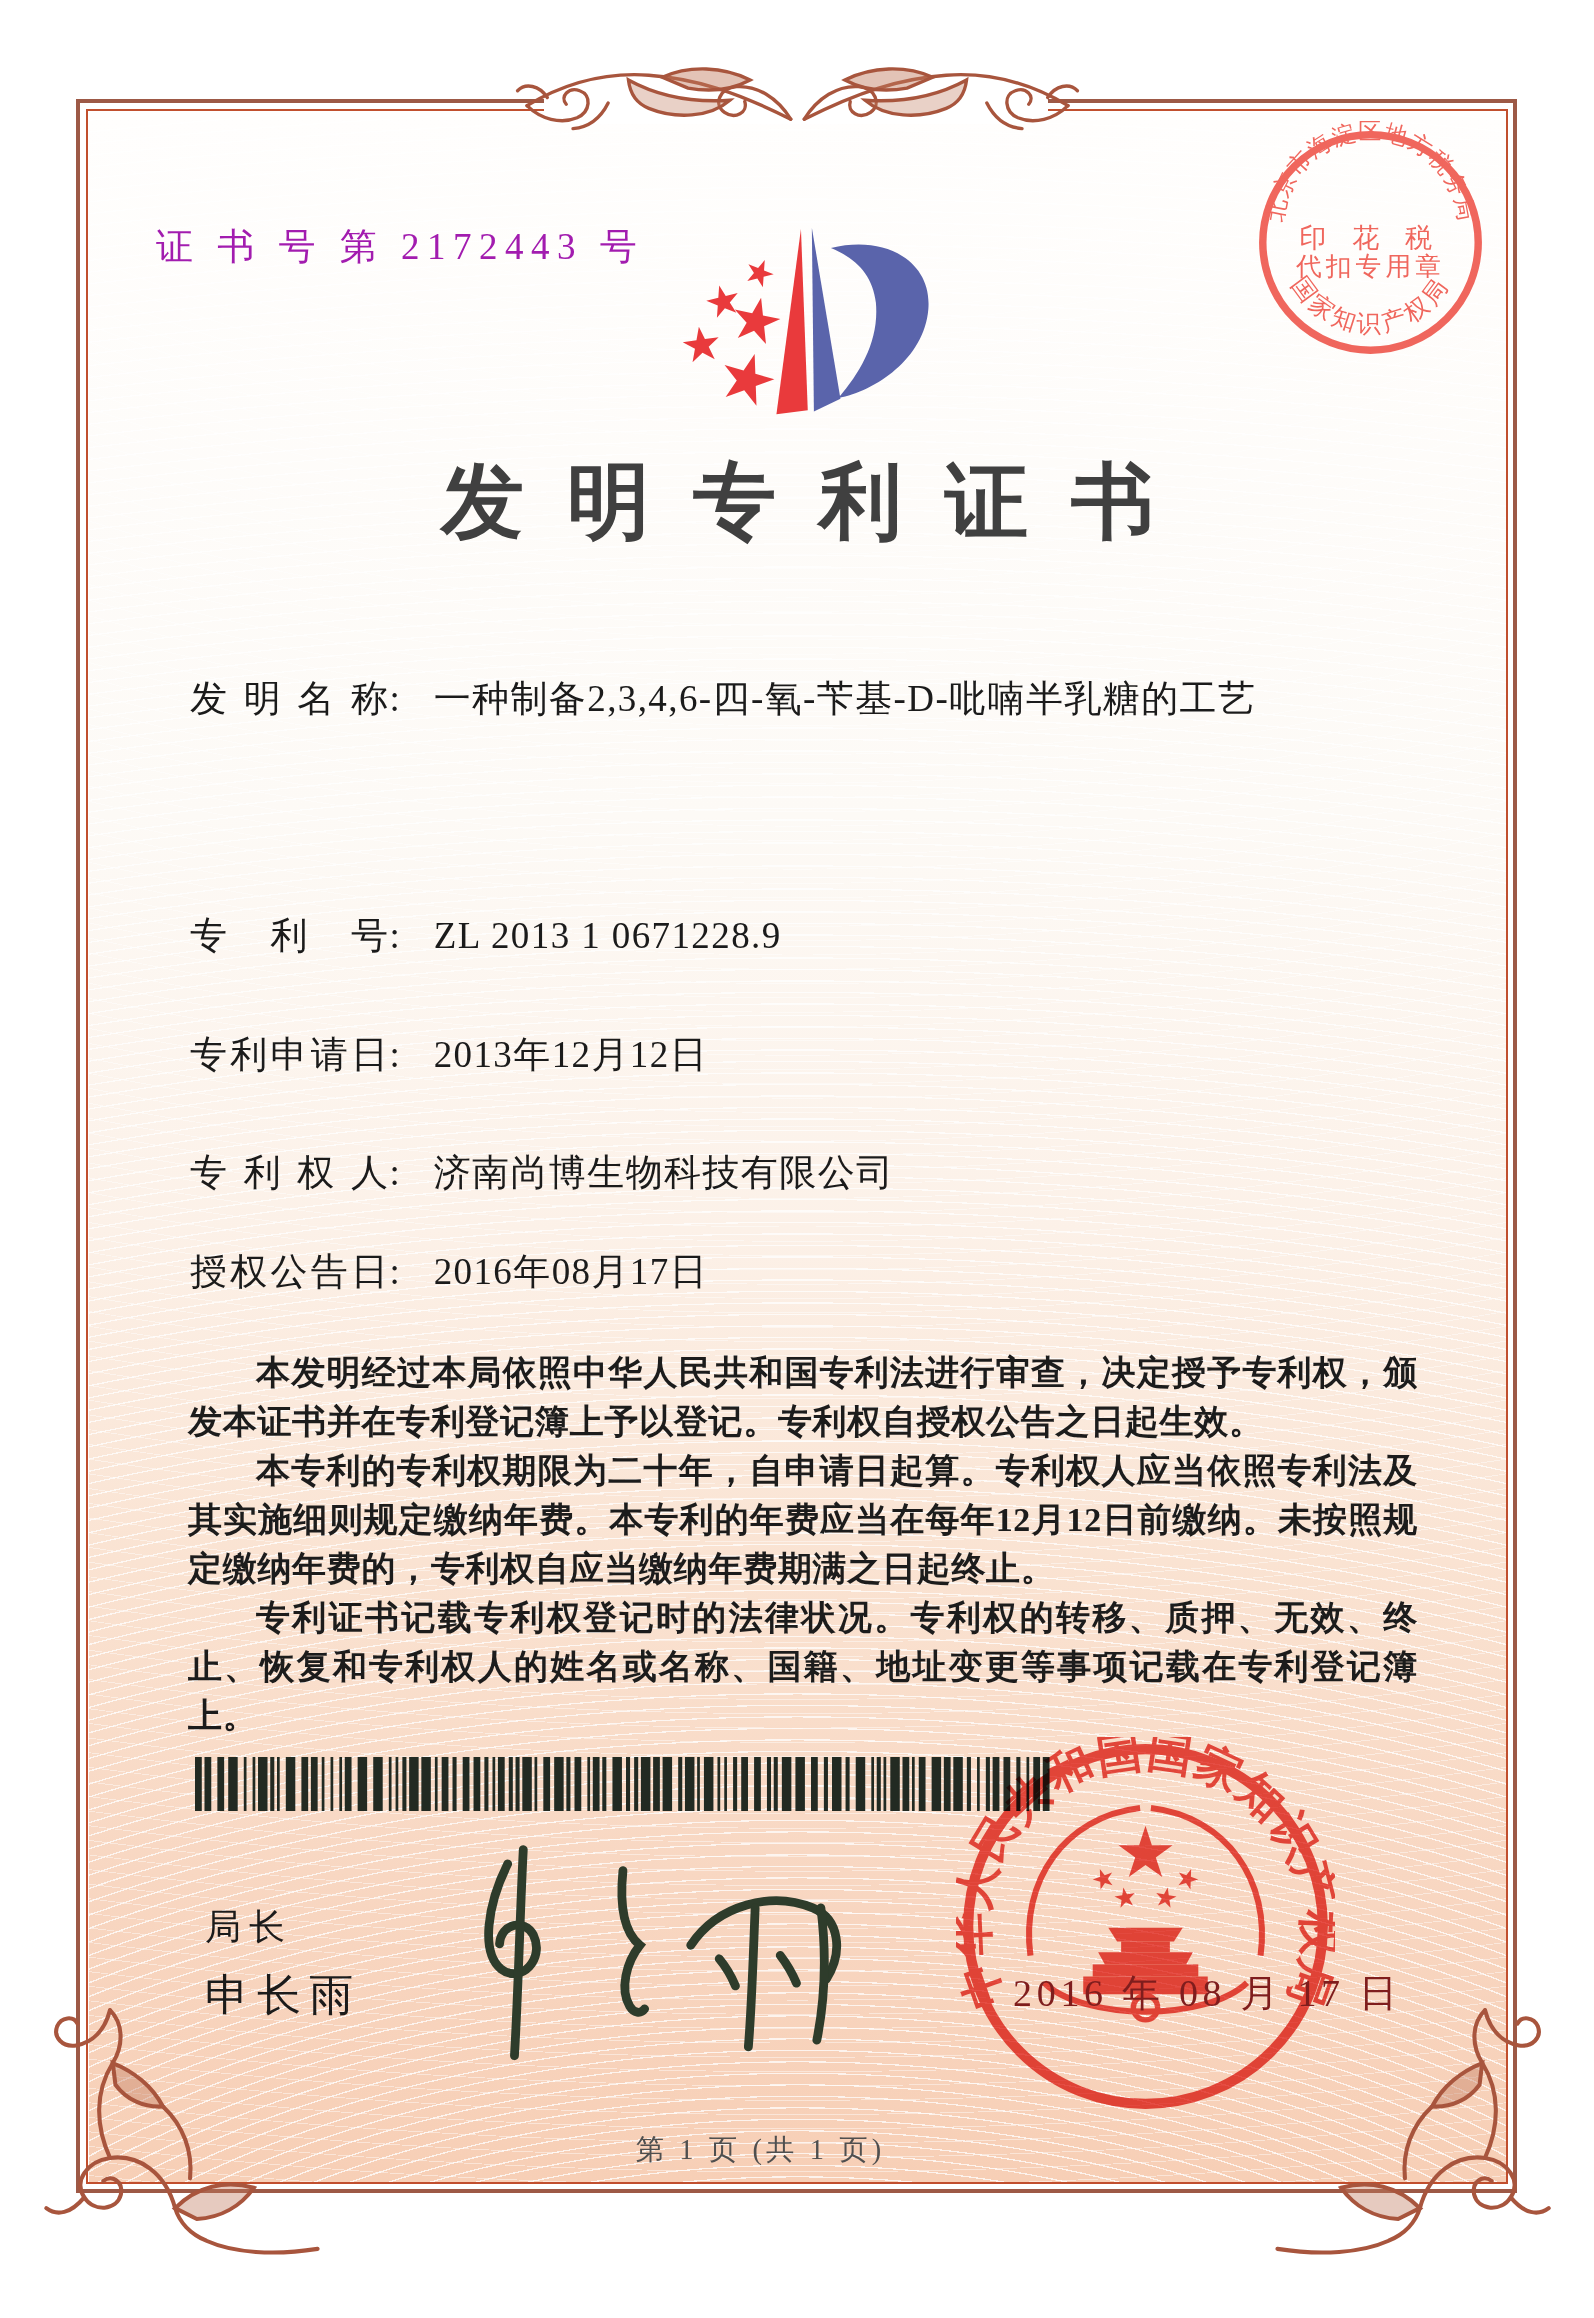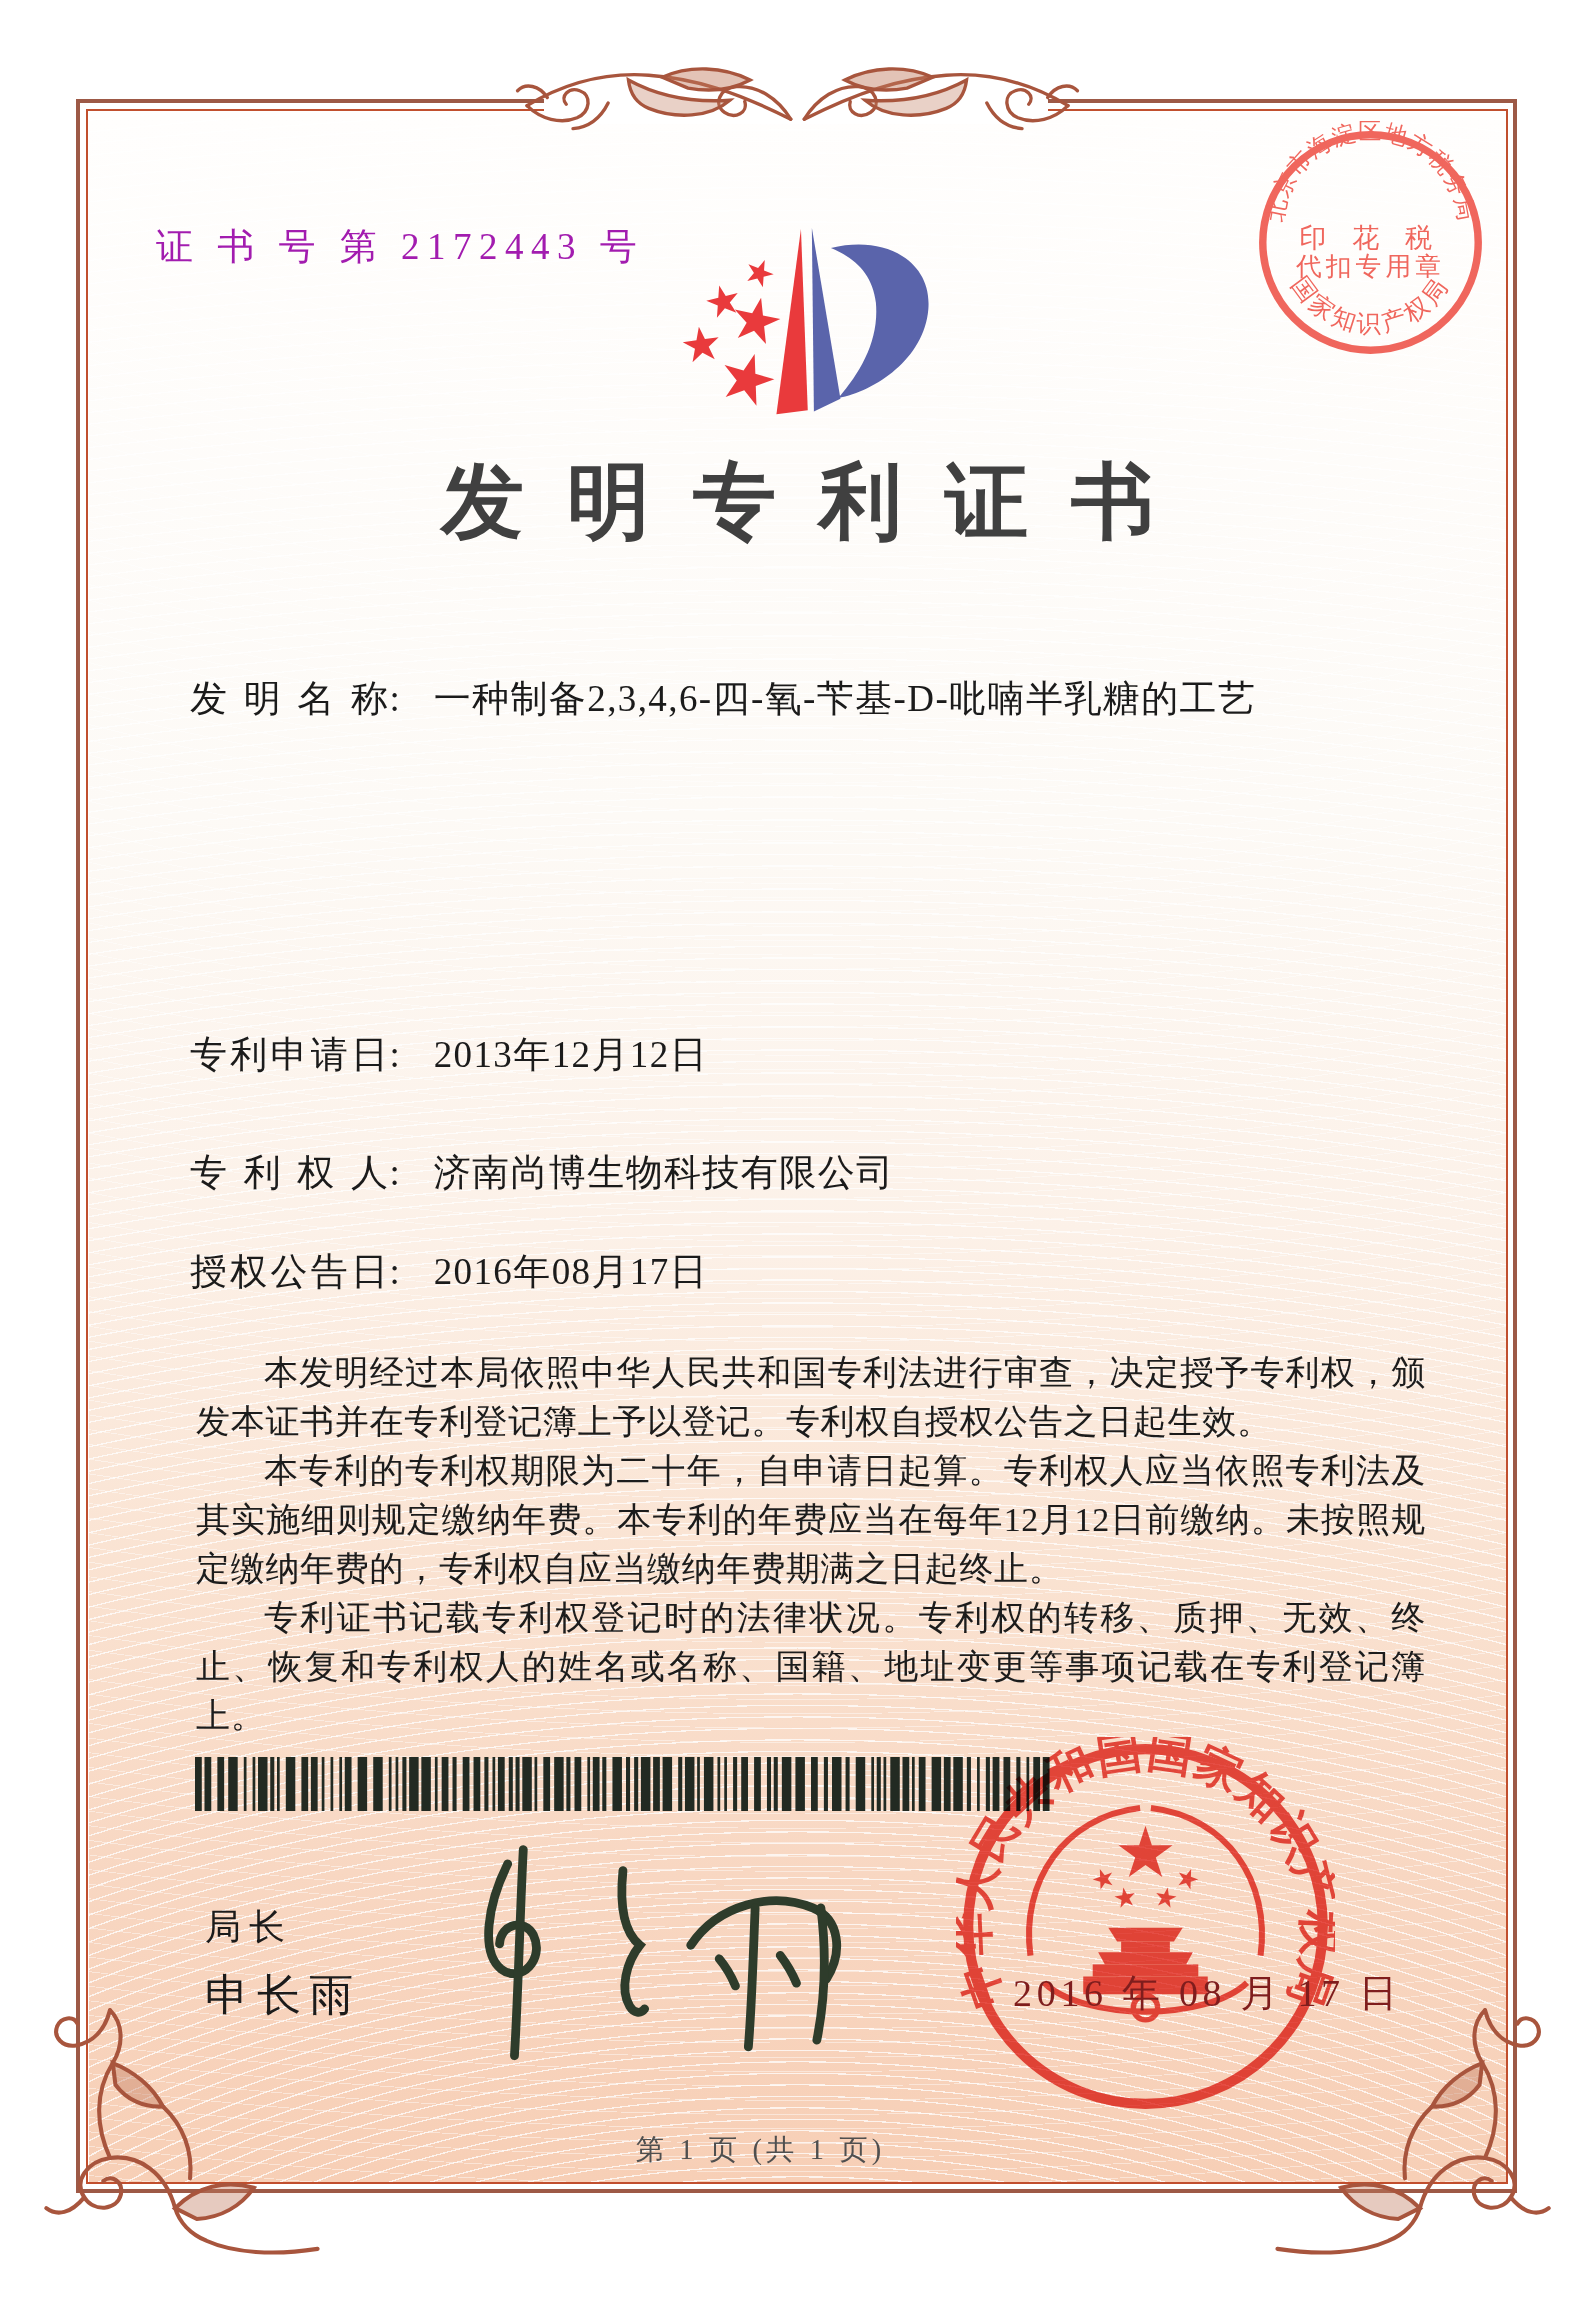"专利号: ZL 2013 1 0671228.9" div.frow { html: none -> <div> <span>专利号</span><span>:</span><span>ZL 2013 1 0671228.9</span> </div> }
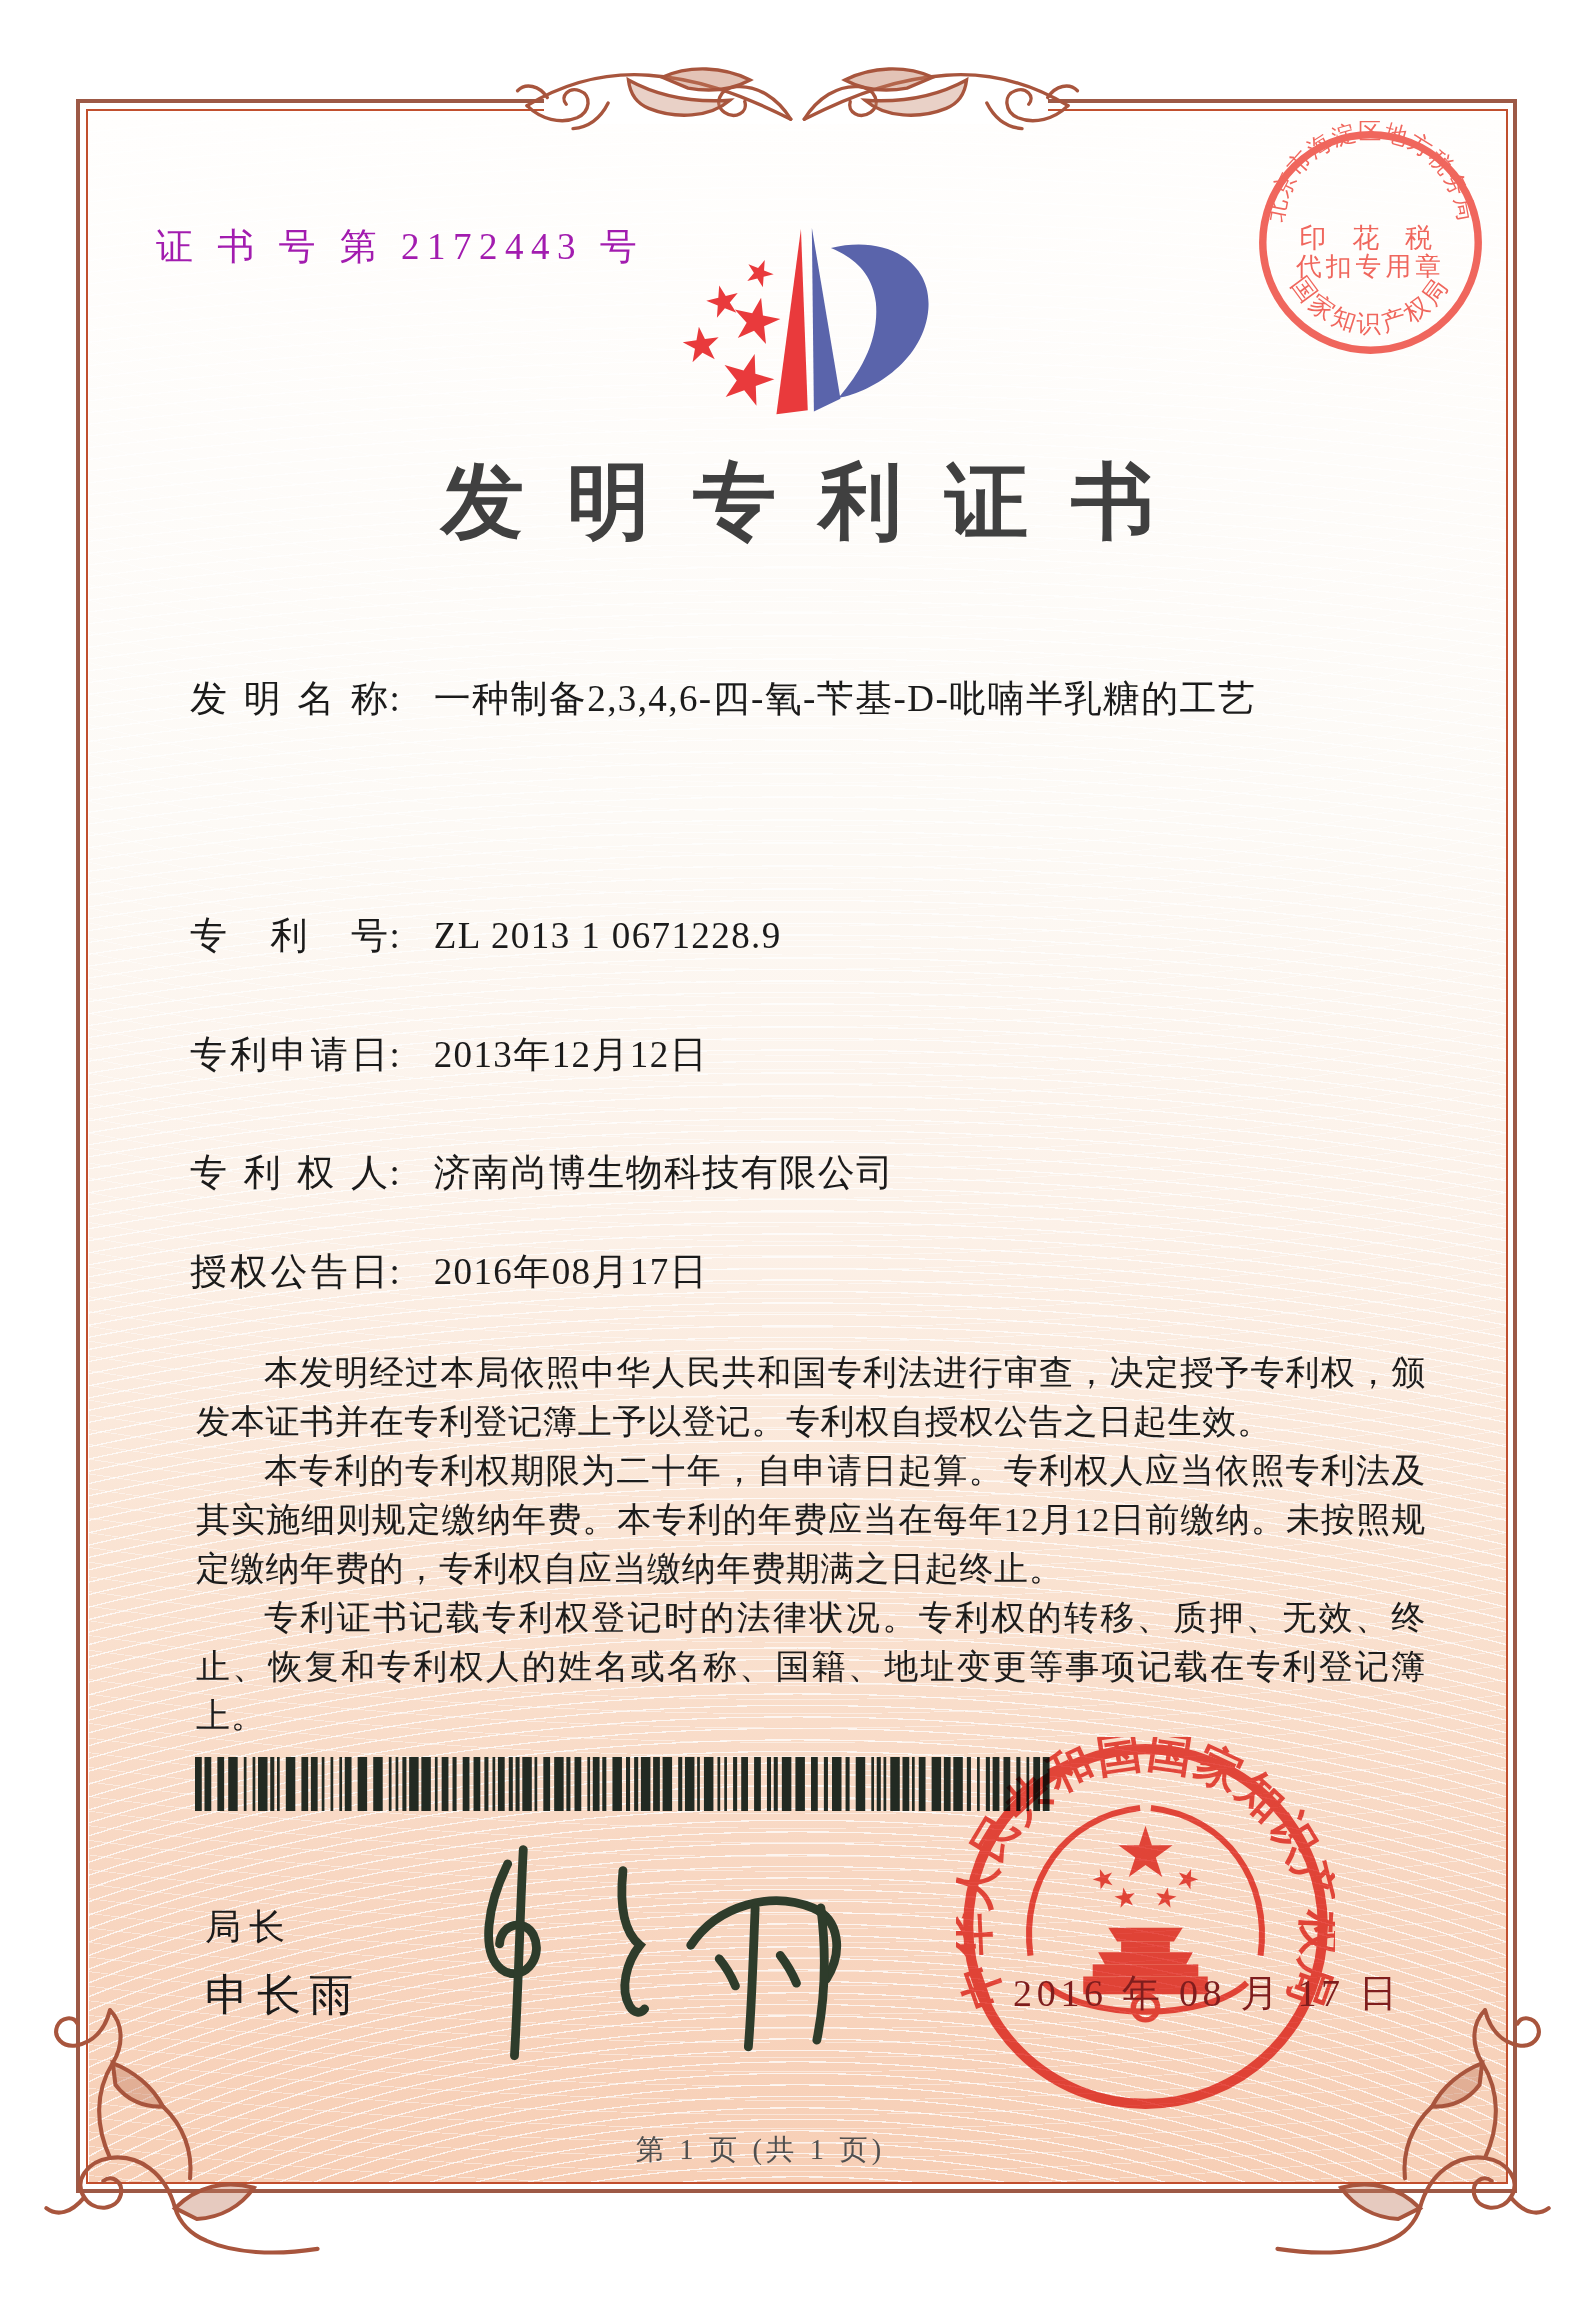"本发明经过本局依照中华人民共和国专利法进行审查，决定授予专利权，颁发本证书并在专" .paras { font-weight: none -> bold; left: 196px -> 188px }
